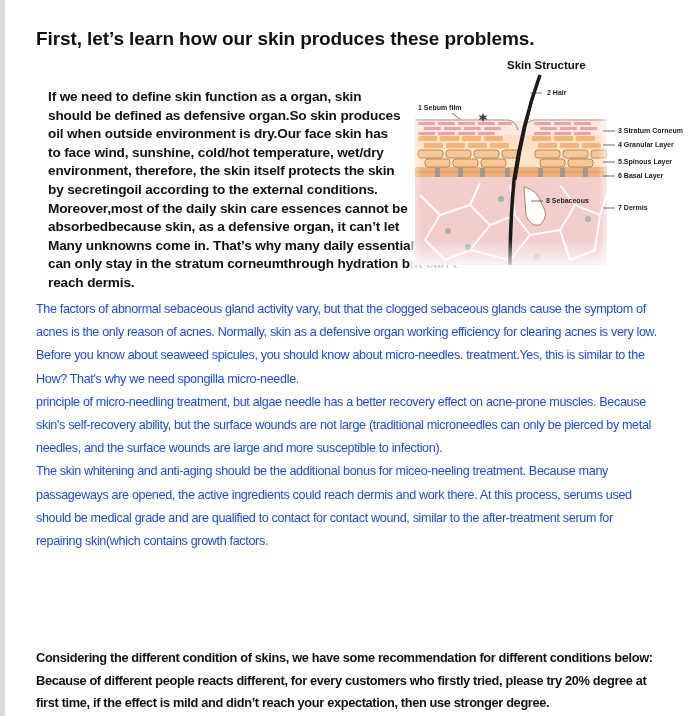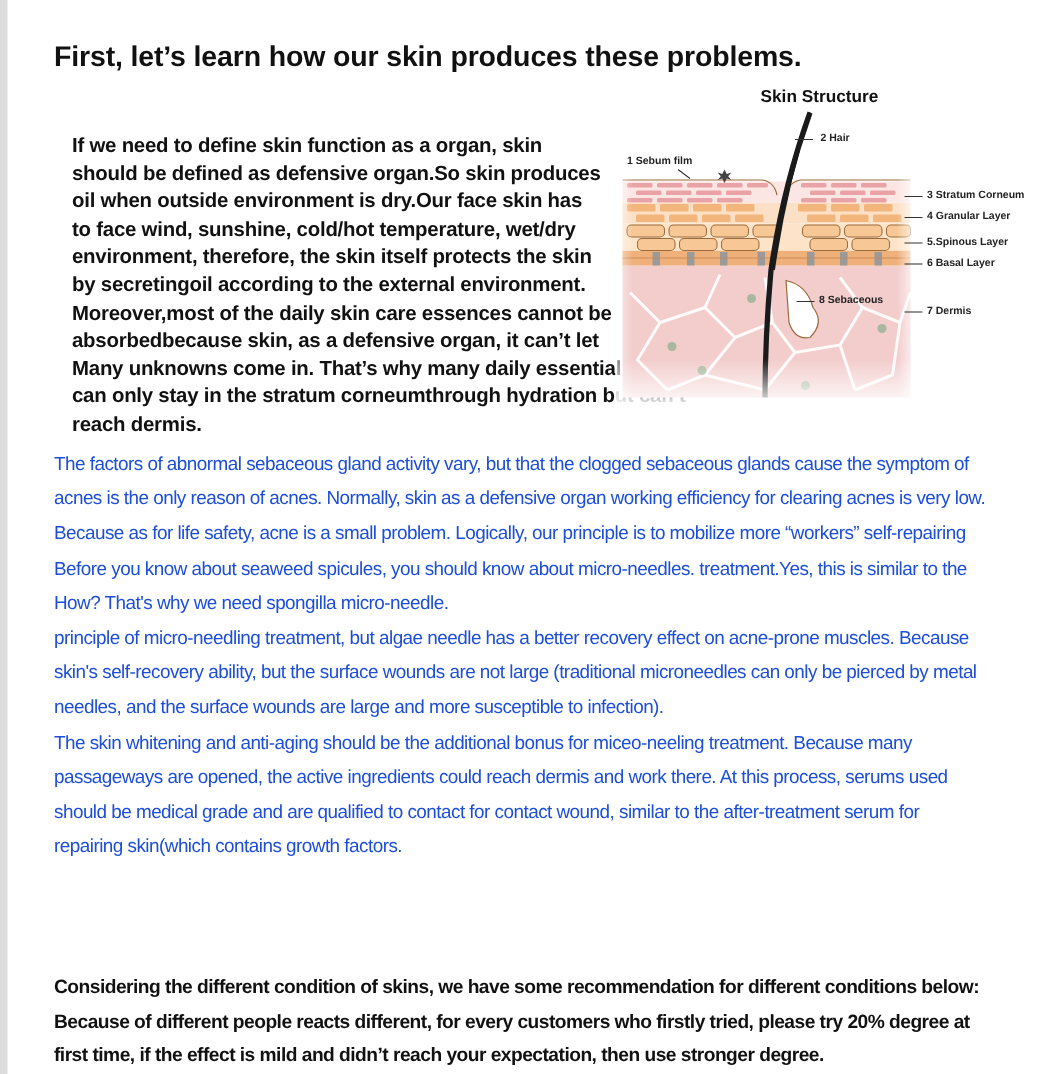"by secretingoil according to the" span { text: environment -> conditions }
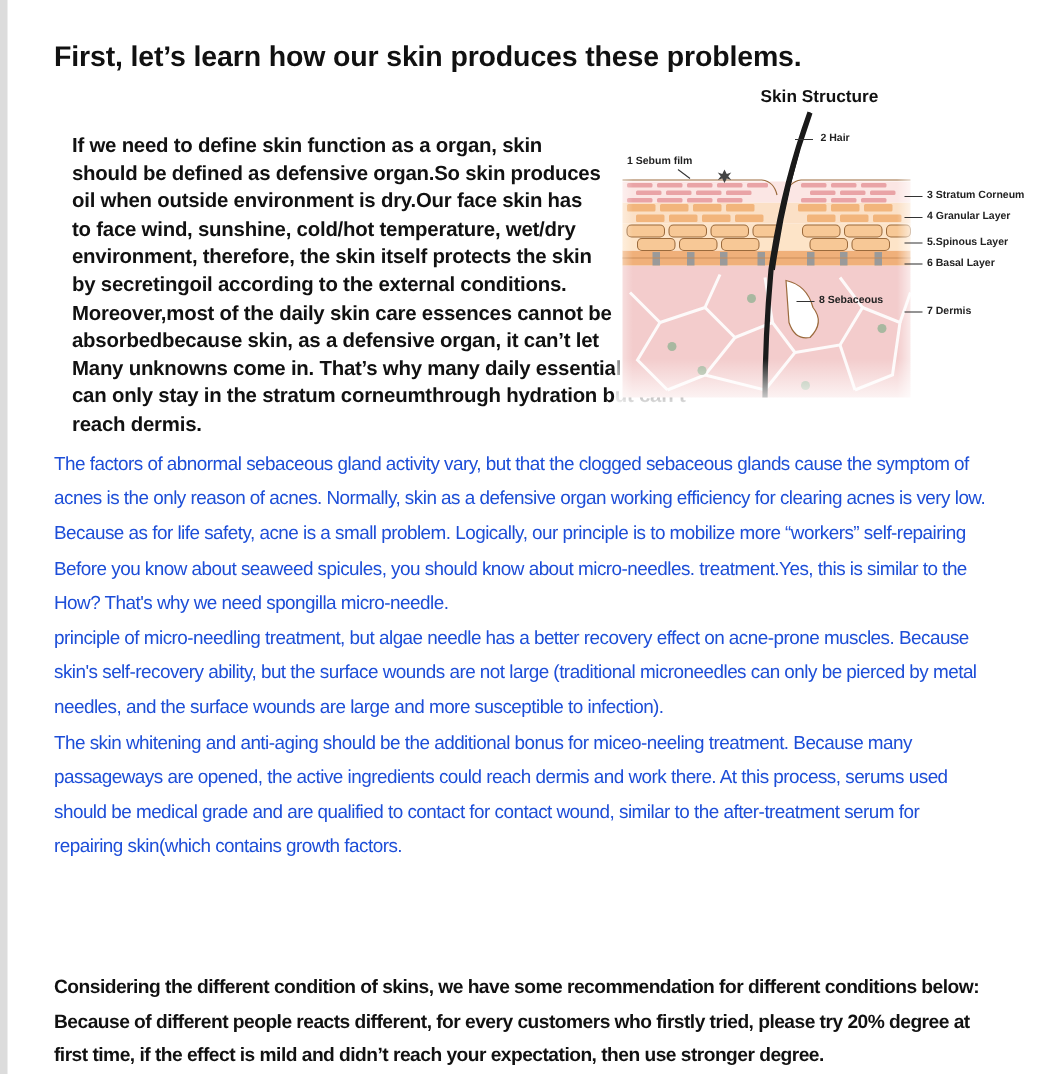"Because as for life safety," span { html: <span>Because as for life safety, acne is a small problem. Logically, our principle is to mobilize more “workers” self-repairing</span> -> none }
